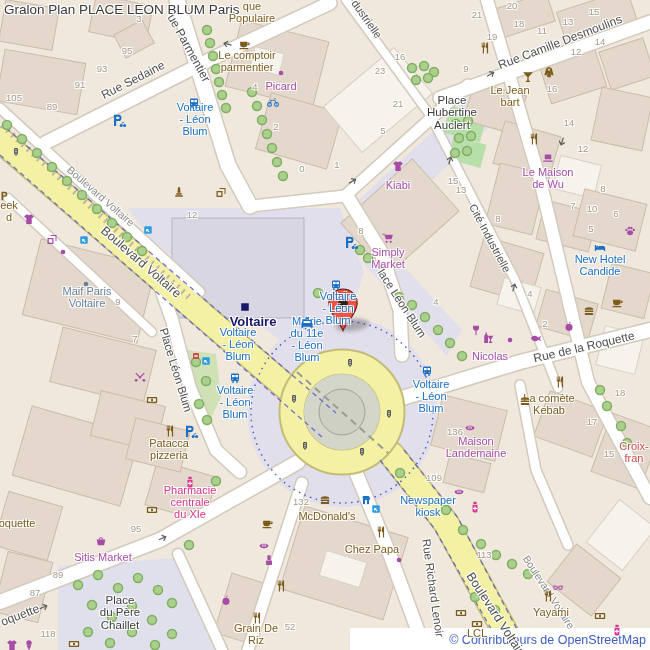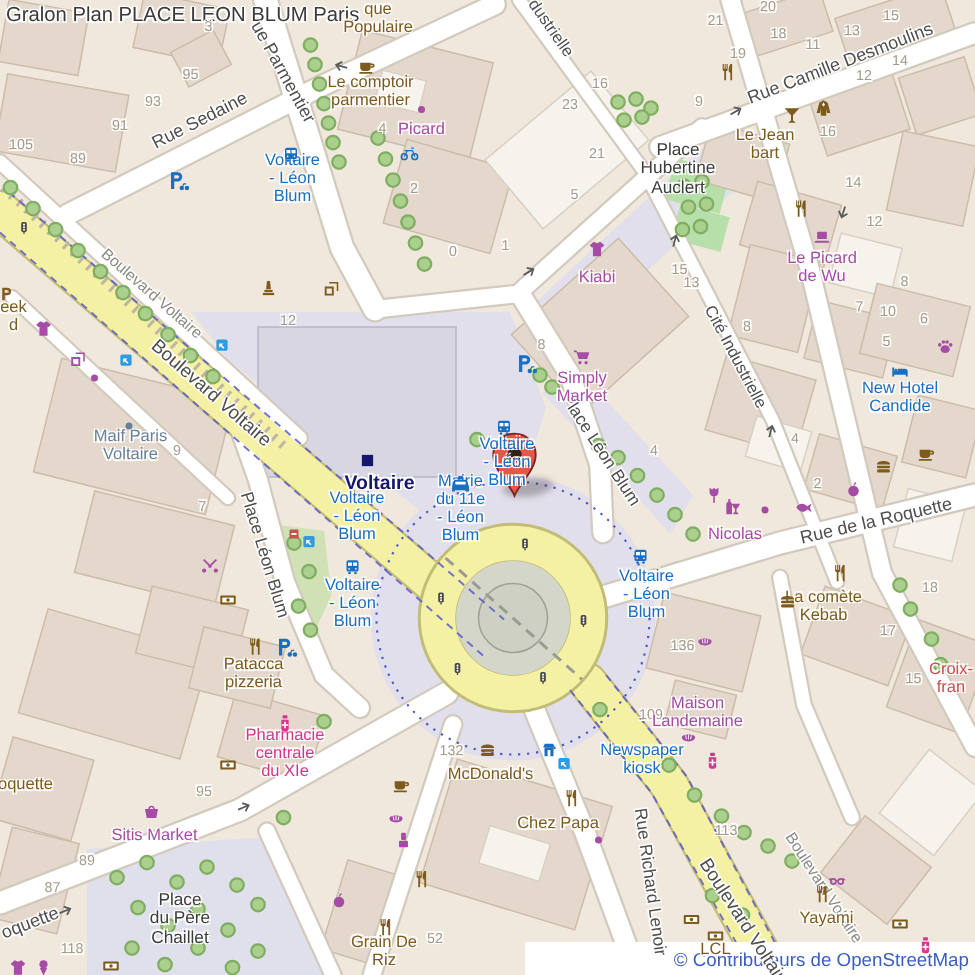"Le Picard" div { text: Picard -> Maison }
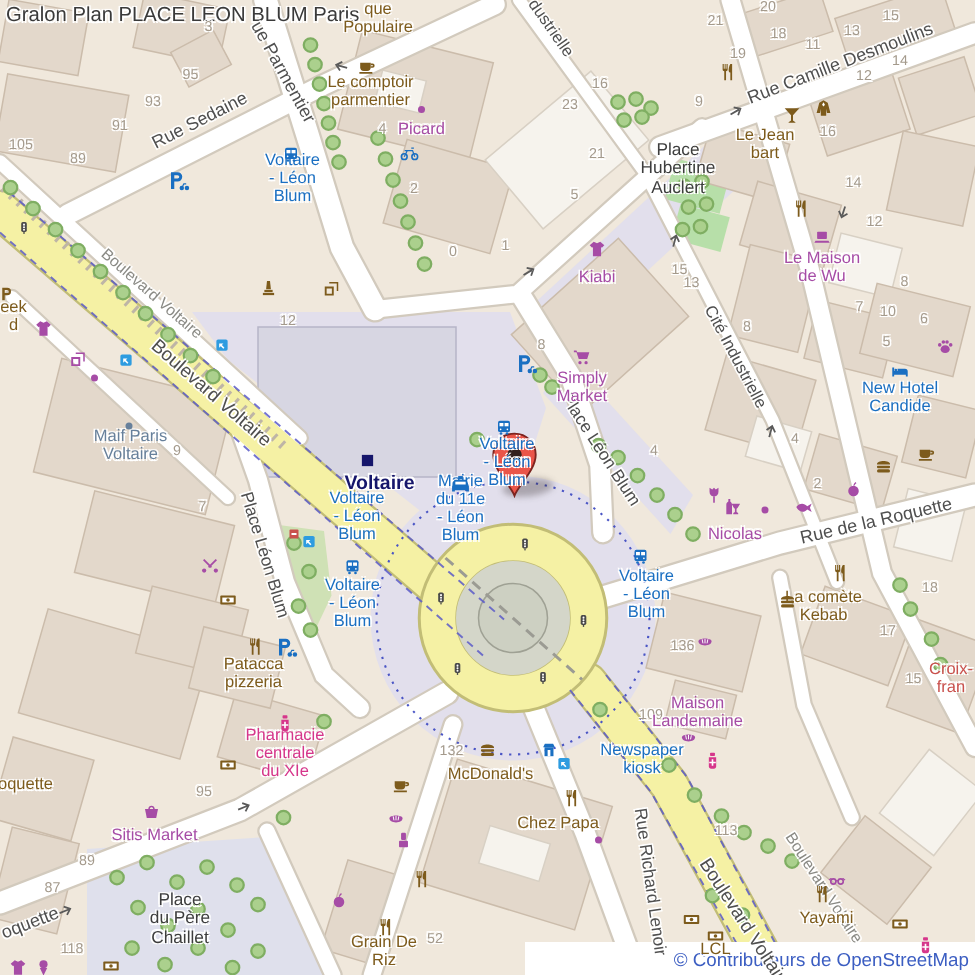"Maison" div.poi { left: 465px -> 476px; margin-top: 28px -> none }
